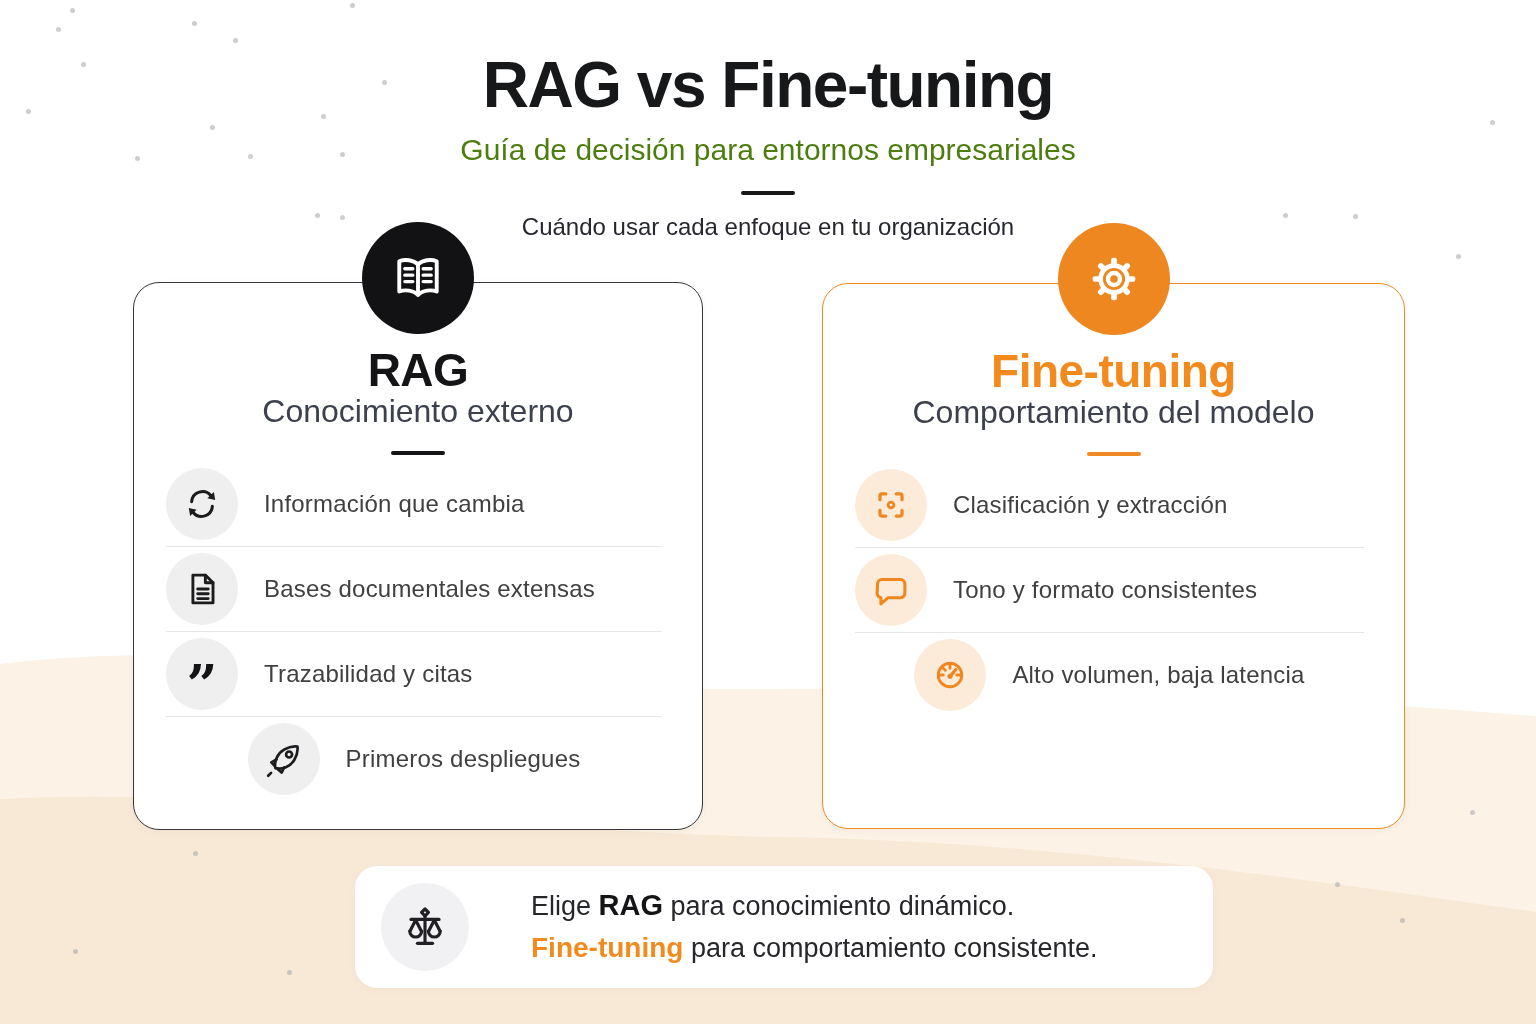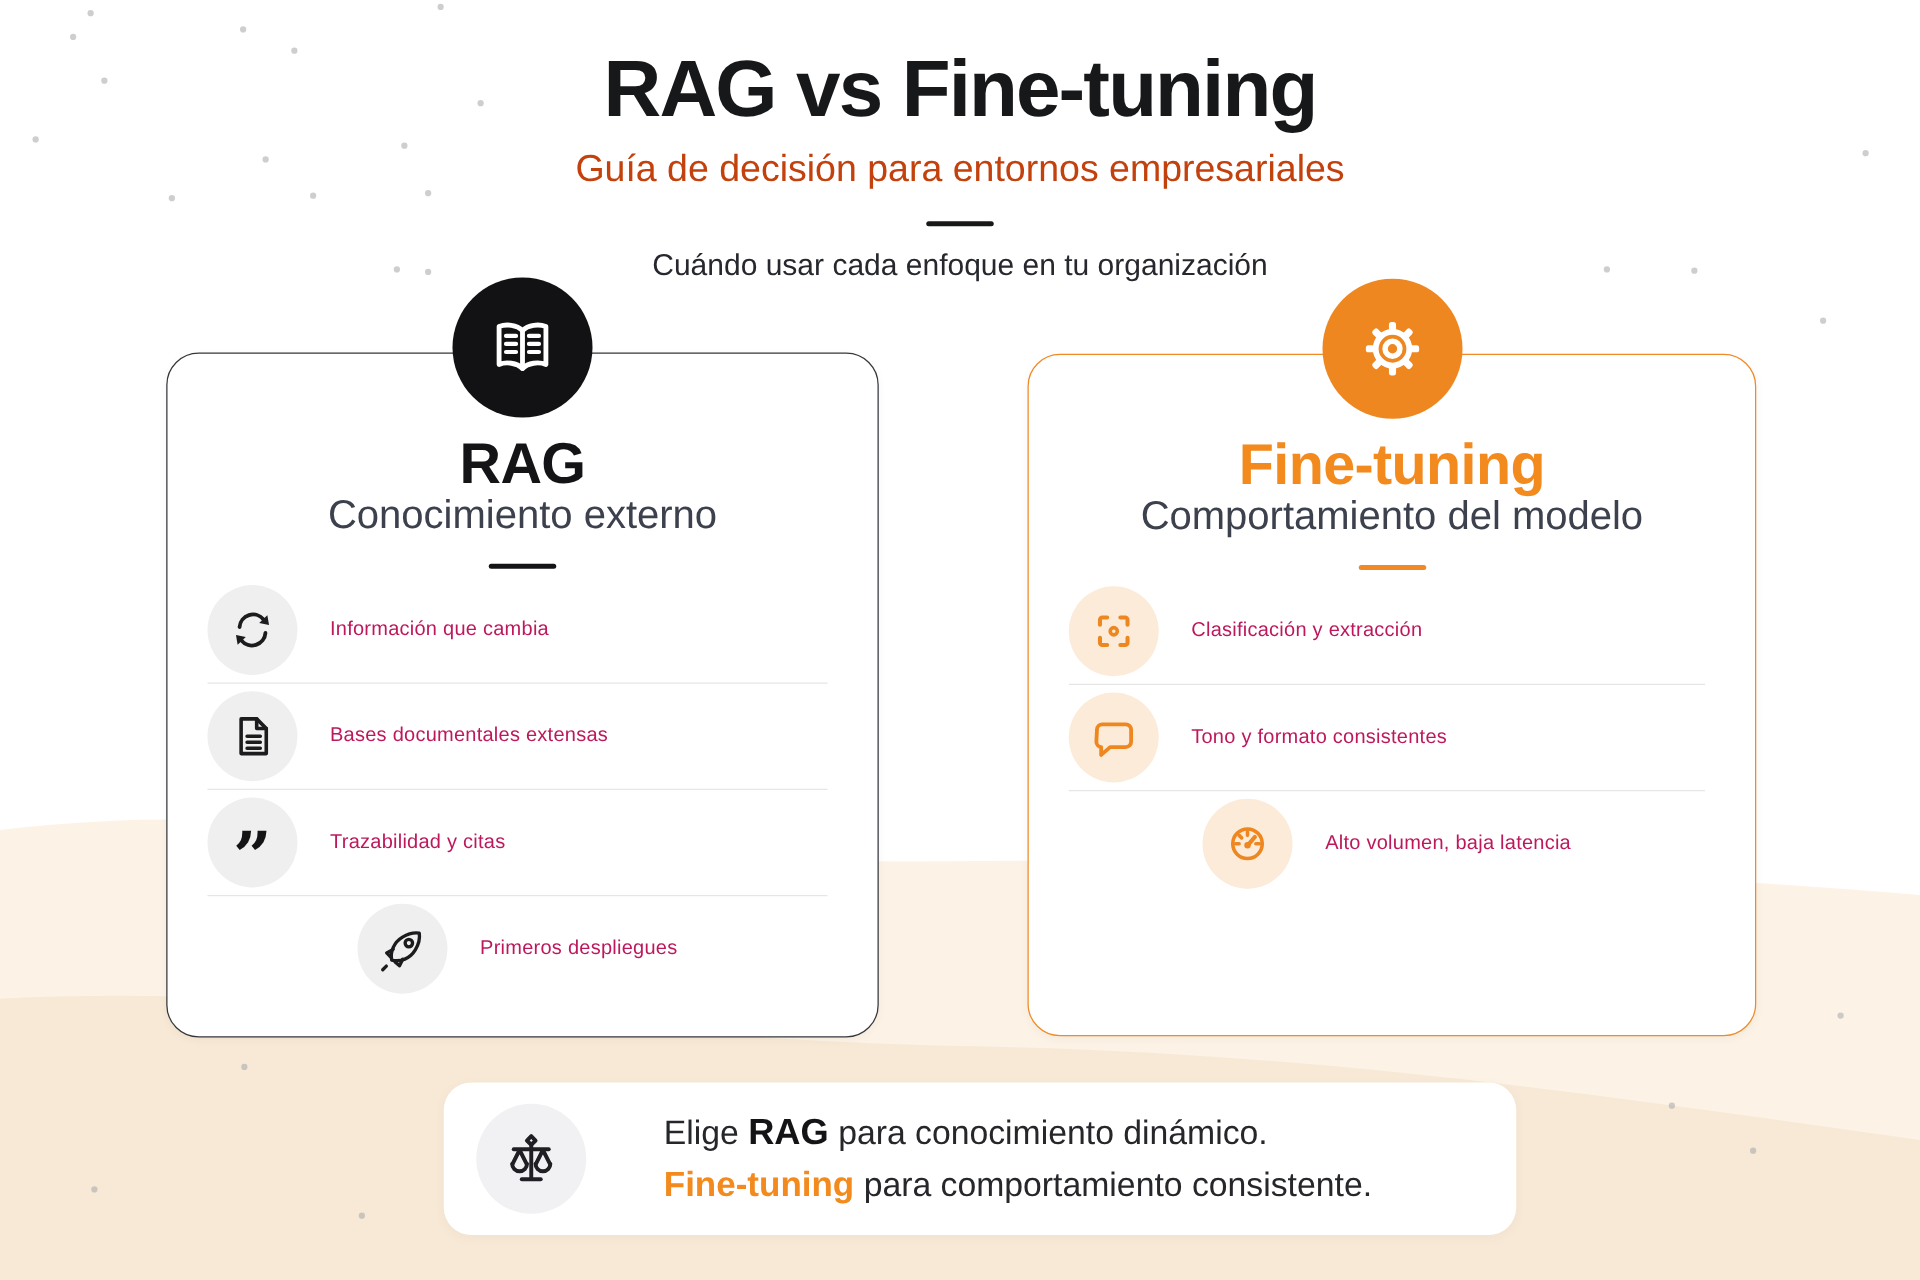"RAG vs Fine-tuning" .header { padding-top: 38px -> 52px }
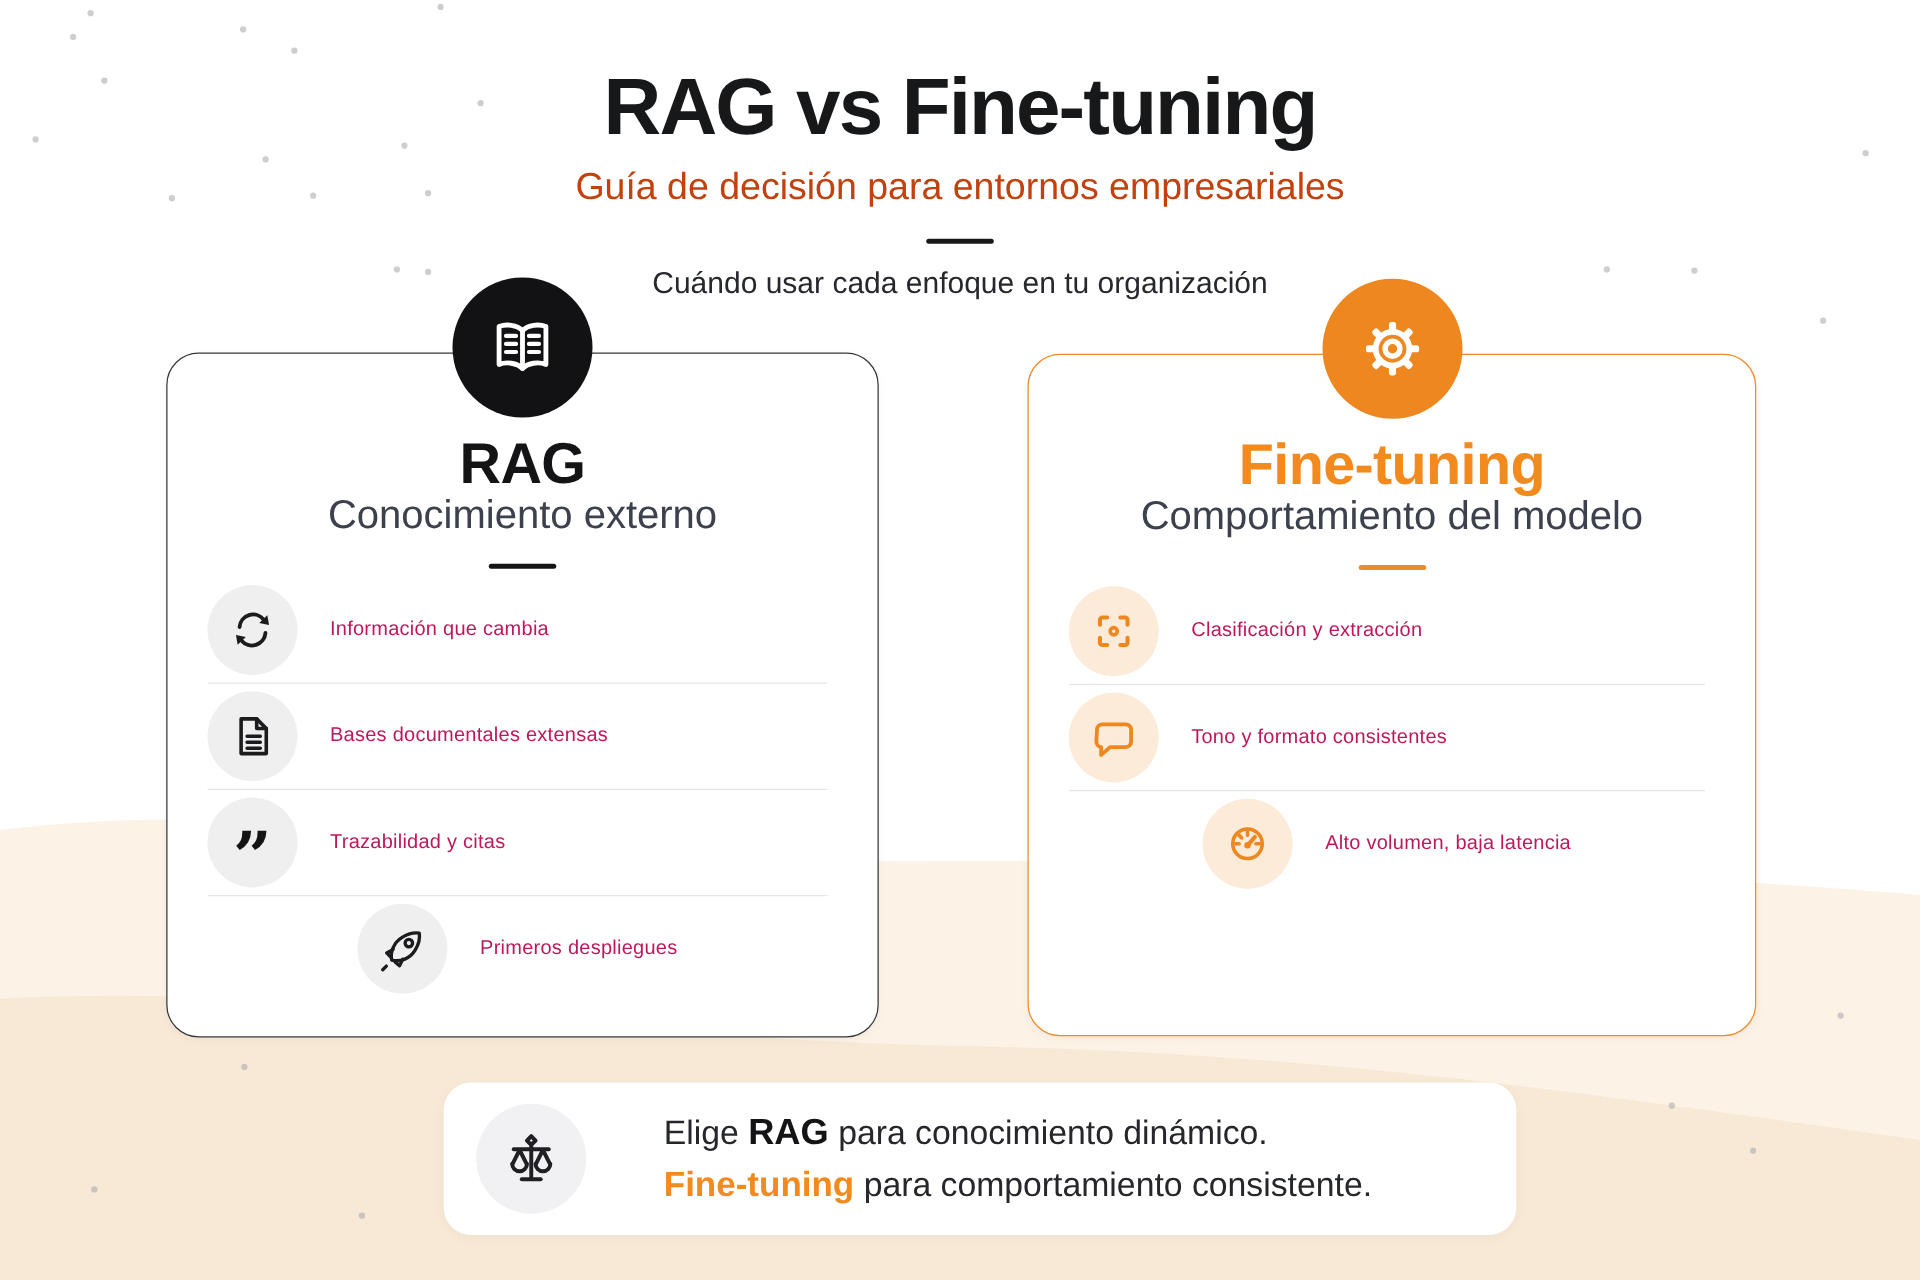"Guía de decisión para entornos" .subtitle { color: #c2410c -> #4d7c0f }
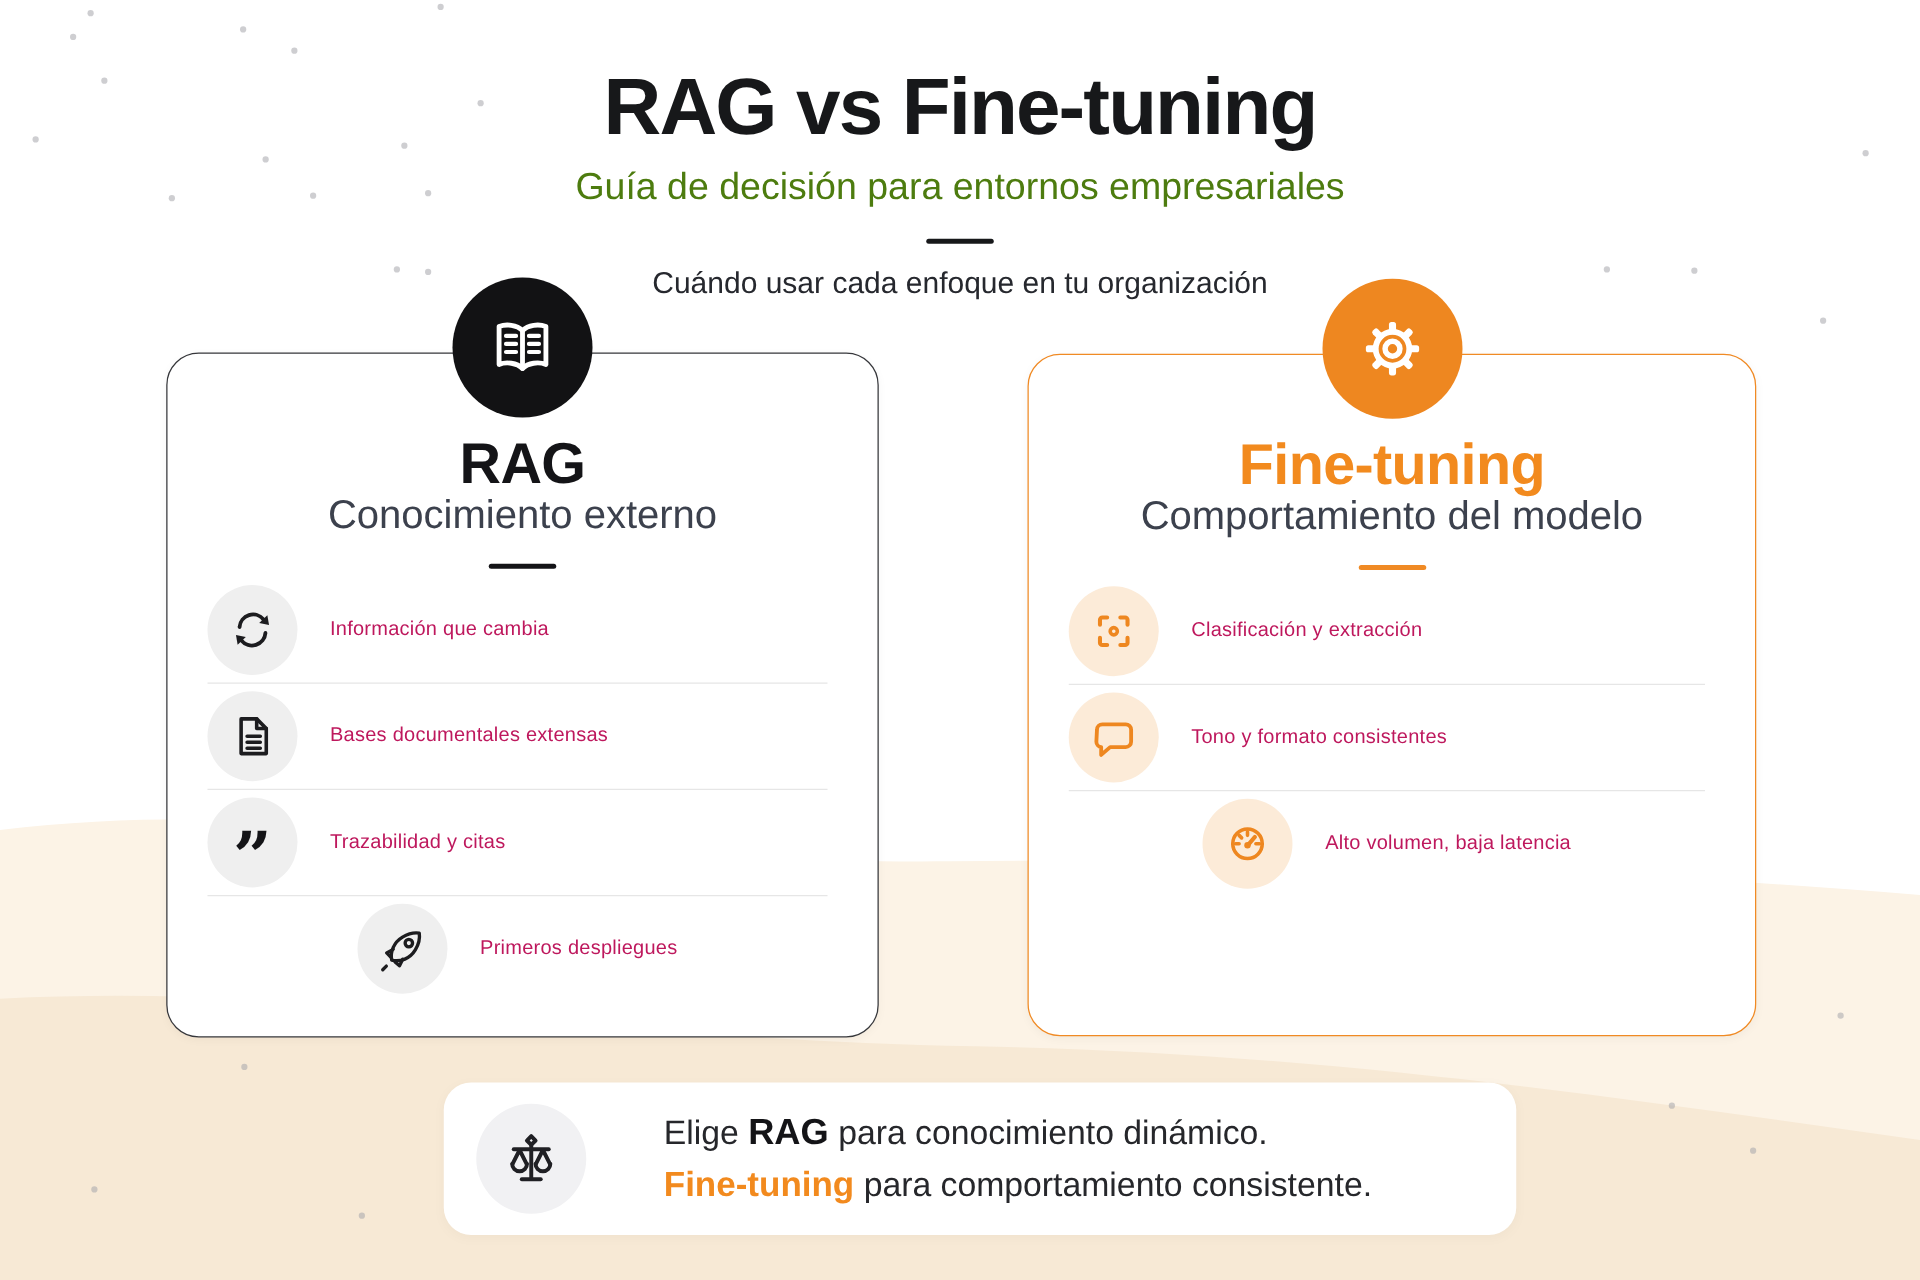"Información que cambia" .row-label { color: #be185d -> #404040; font-size: 16px -> 24px }
